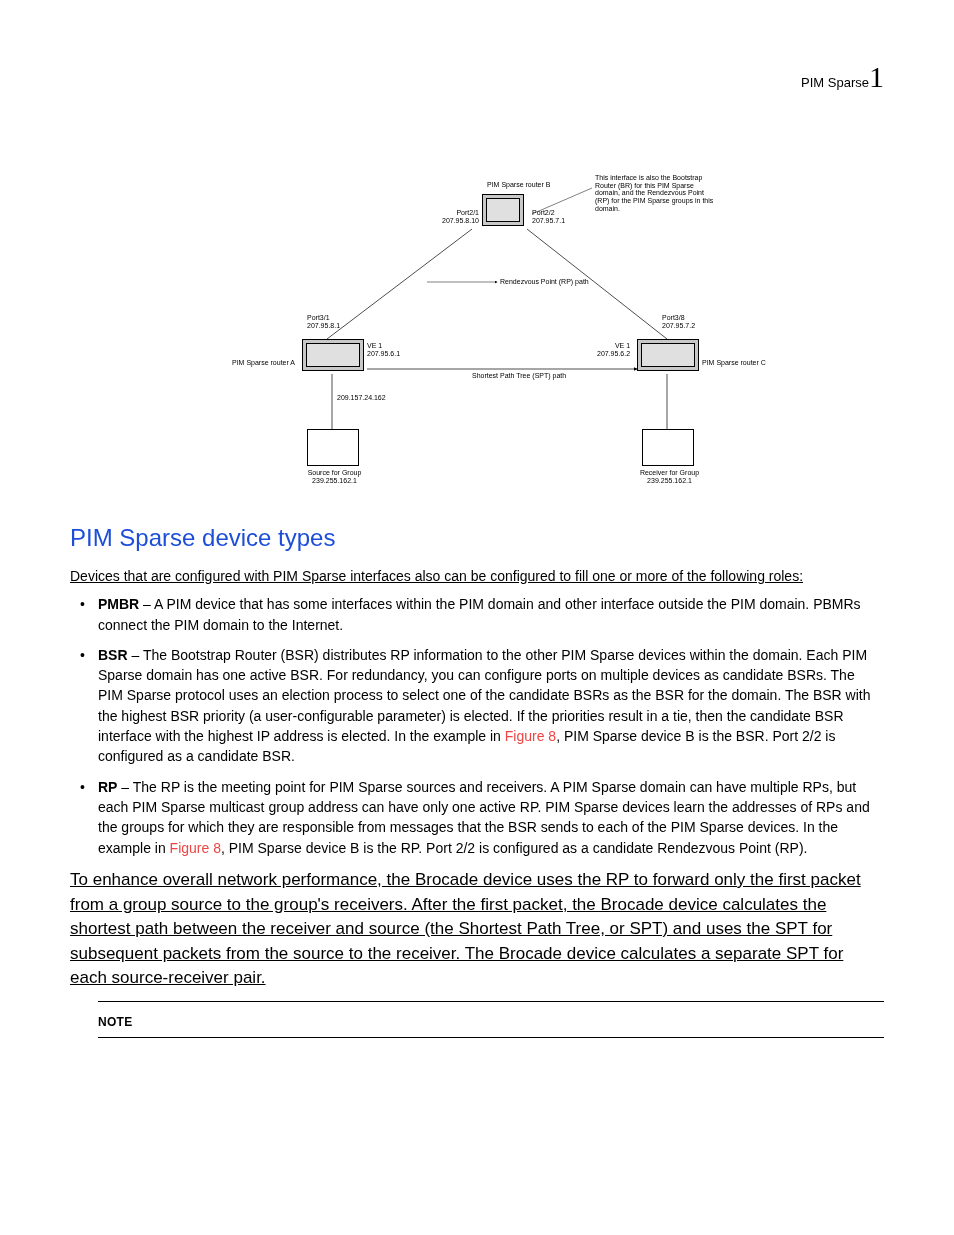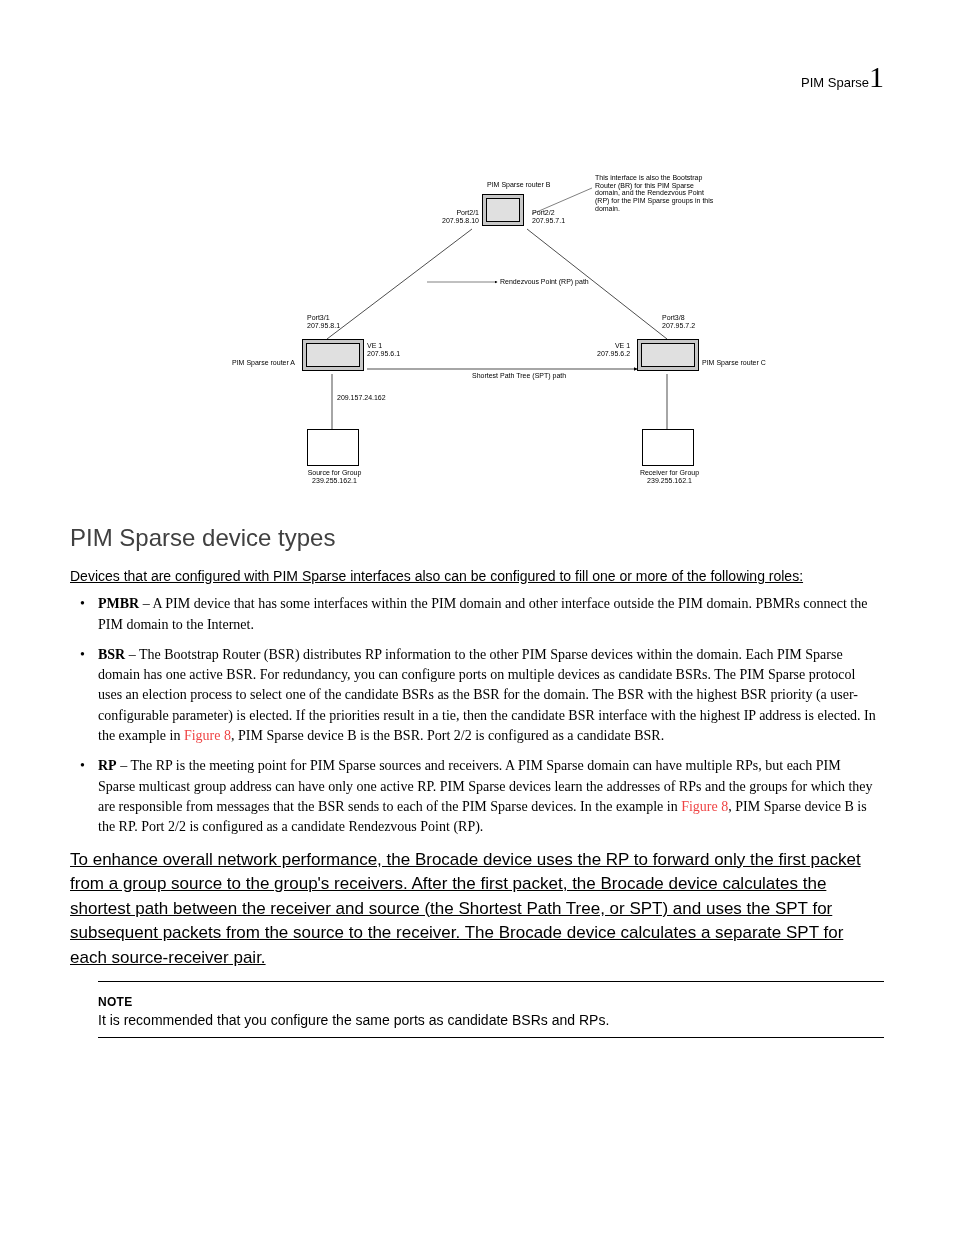"PIM Sparse device types" h2.section { color: #404040 -> #1d4ed8 }
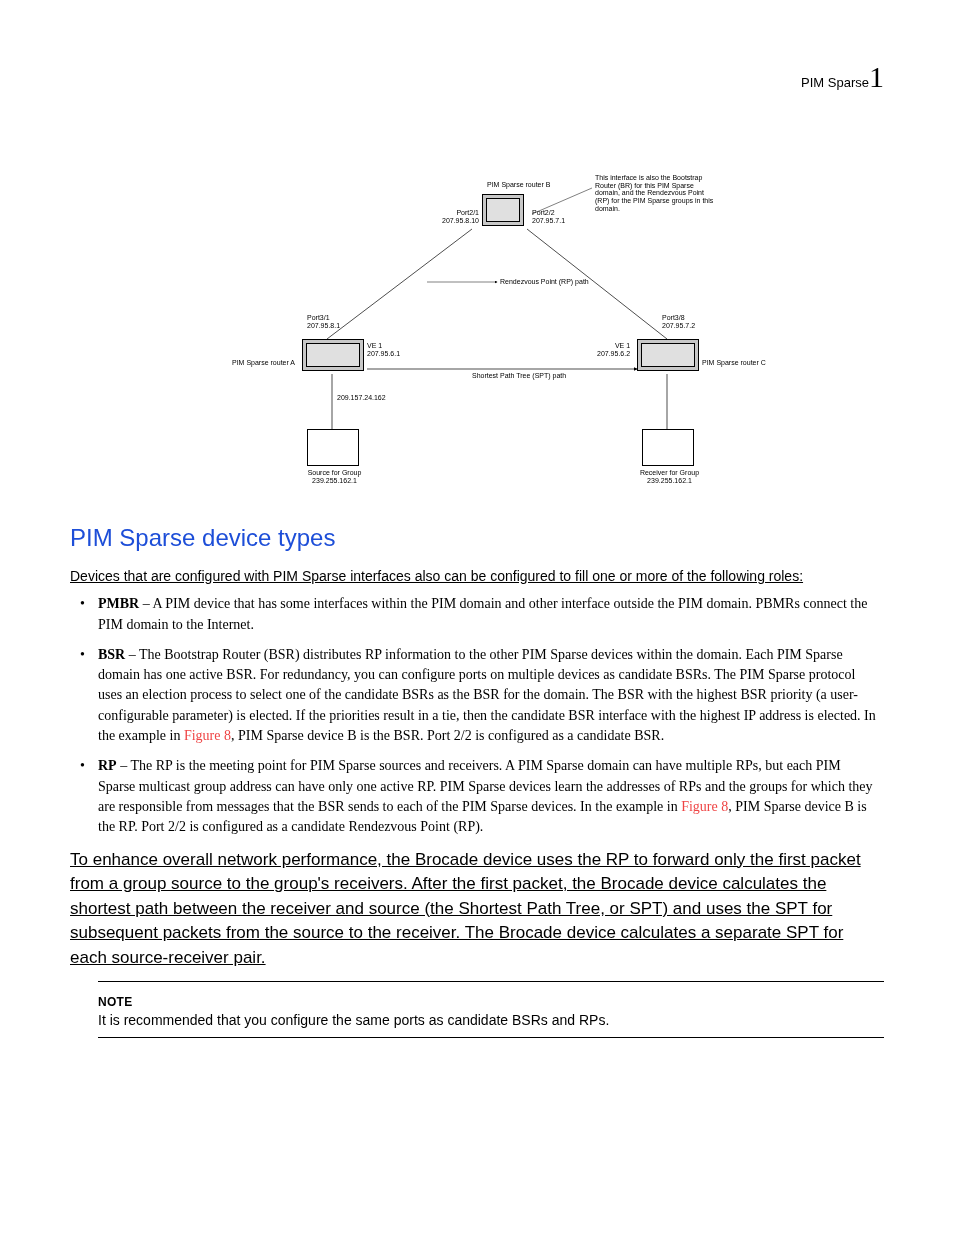"PMBR – A PIM device" ul.bullets { font-family: Liberation Serif, serif -> none }
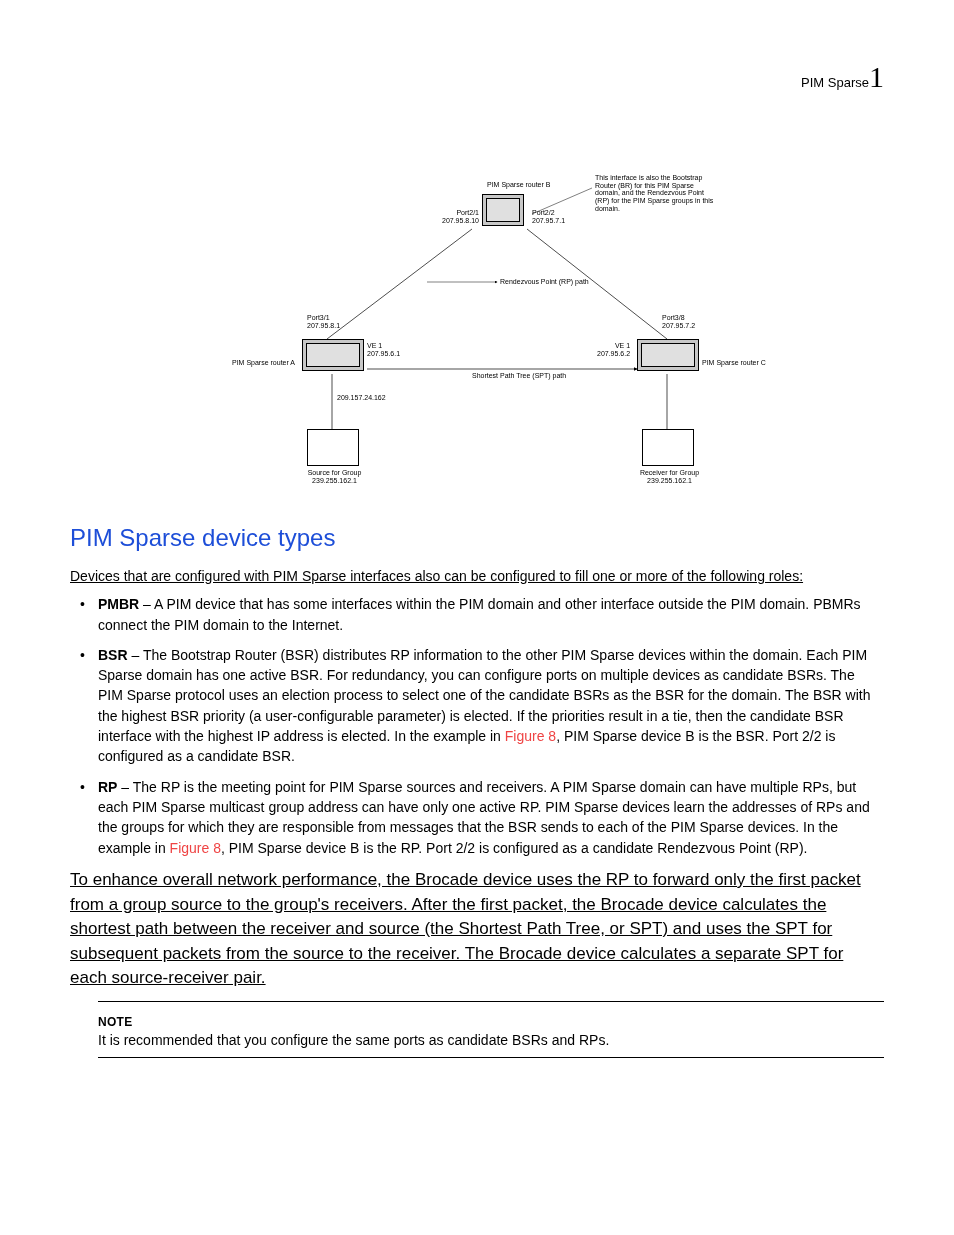"It is recommended that you" div.notetext { html: <div>It is recommended that you configure the same ports as candidate BSRs and RPs.</div> -> none }
